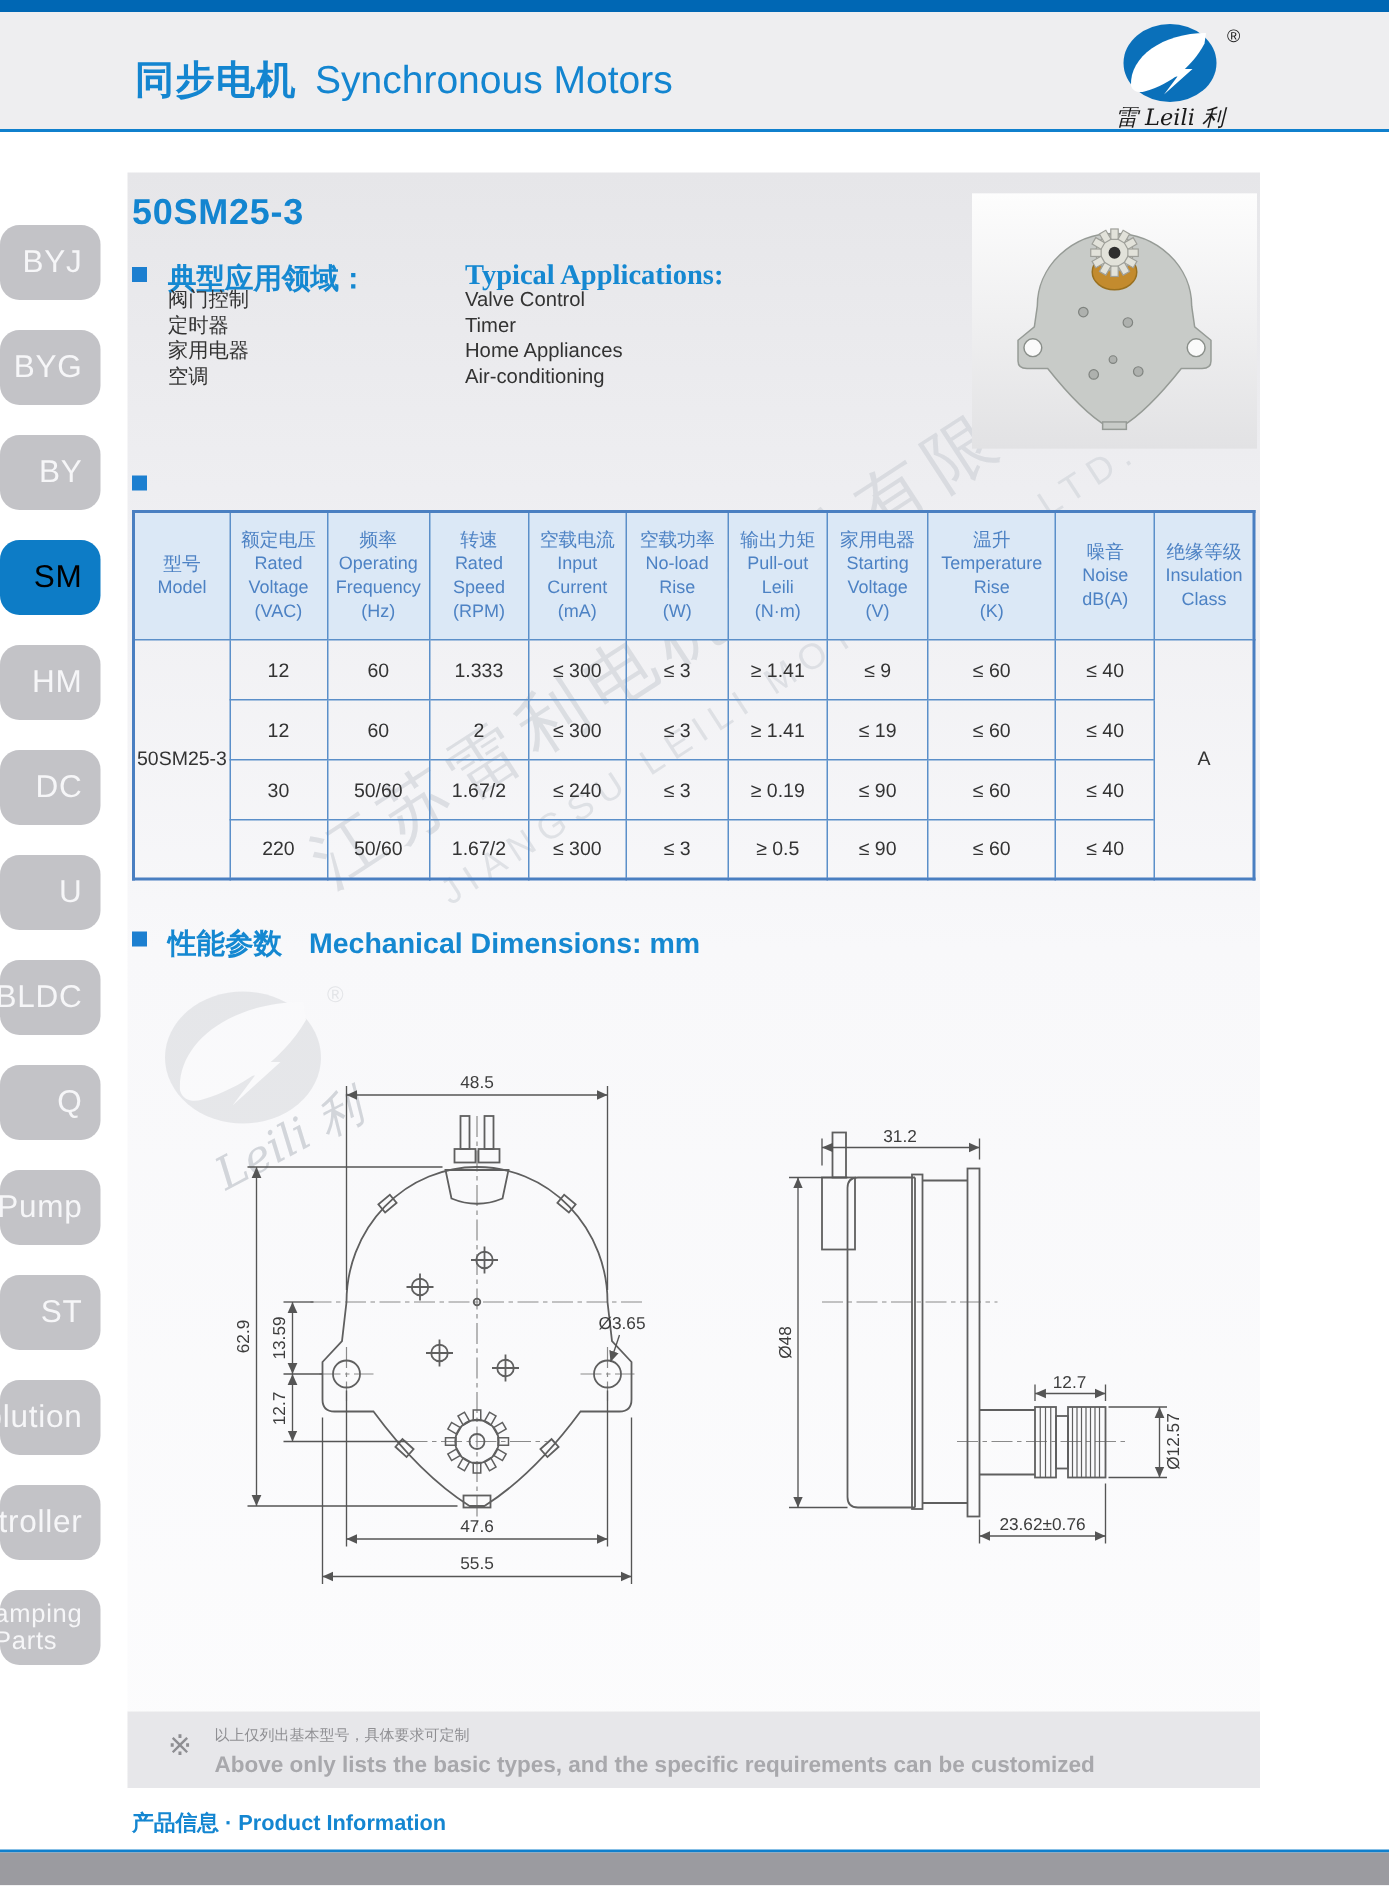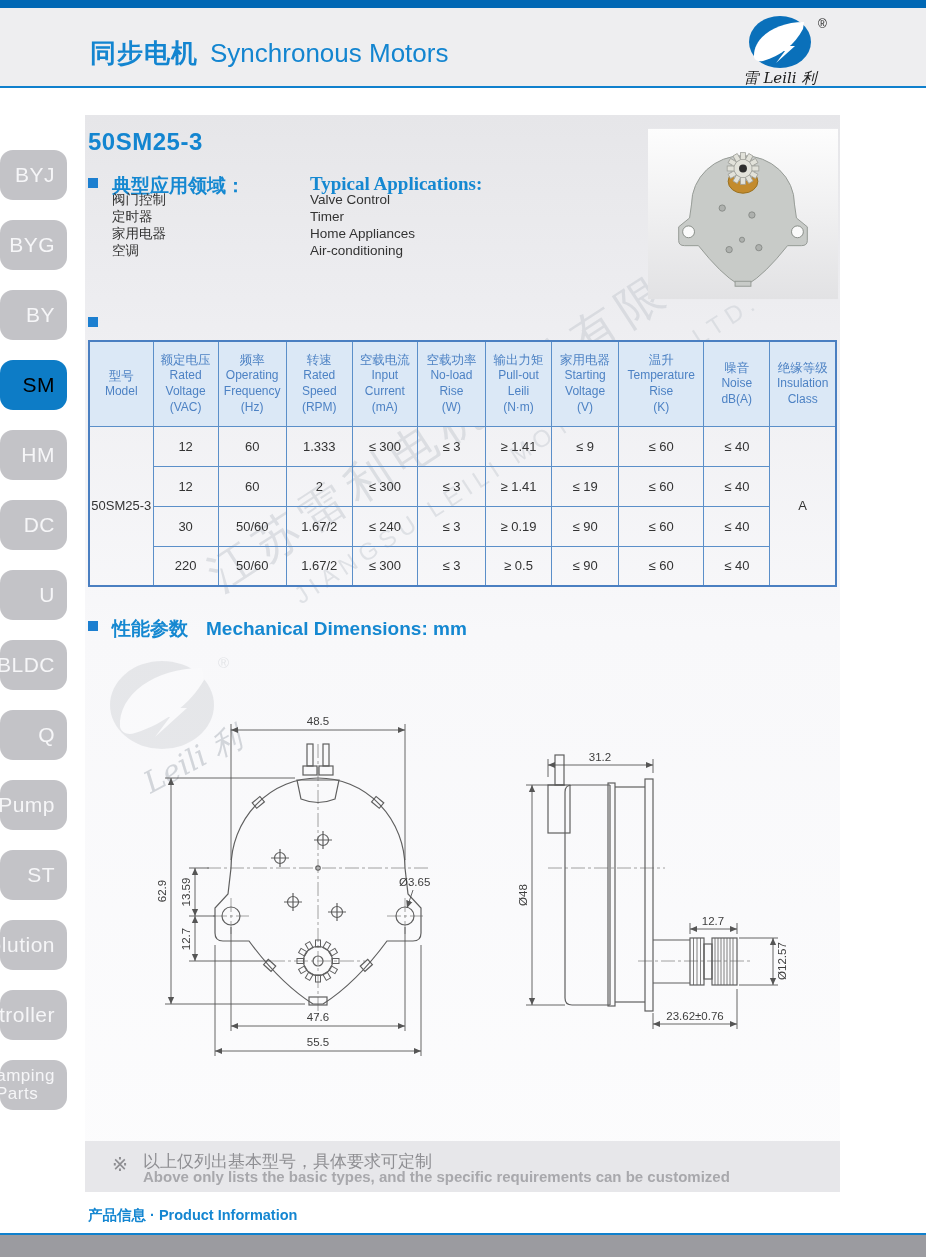"以上仅列出基本型号，具体要求可定制" .note-zh { font-size: 17px -> 10px }
